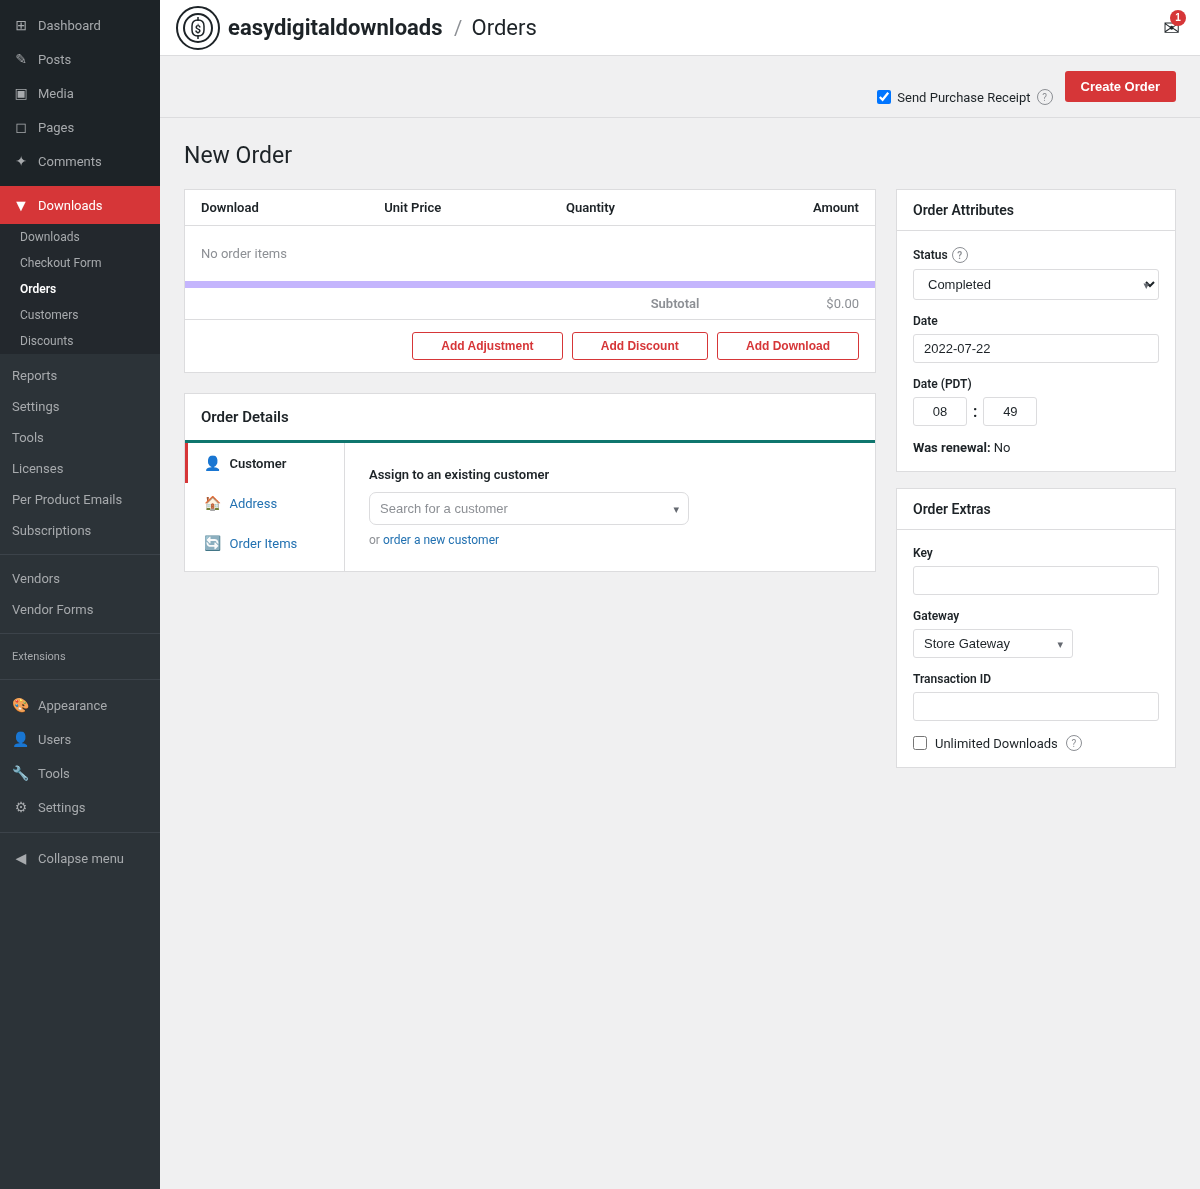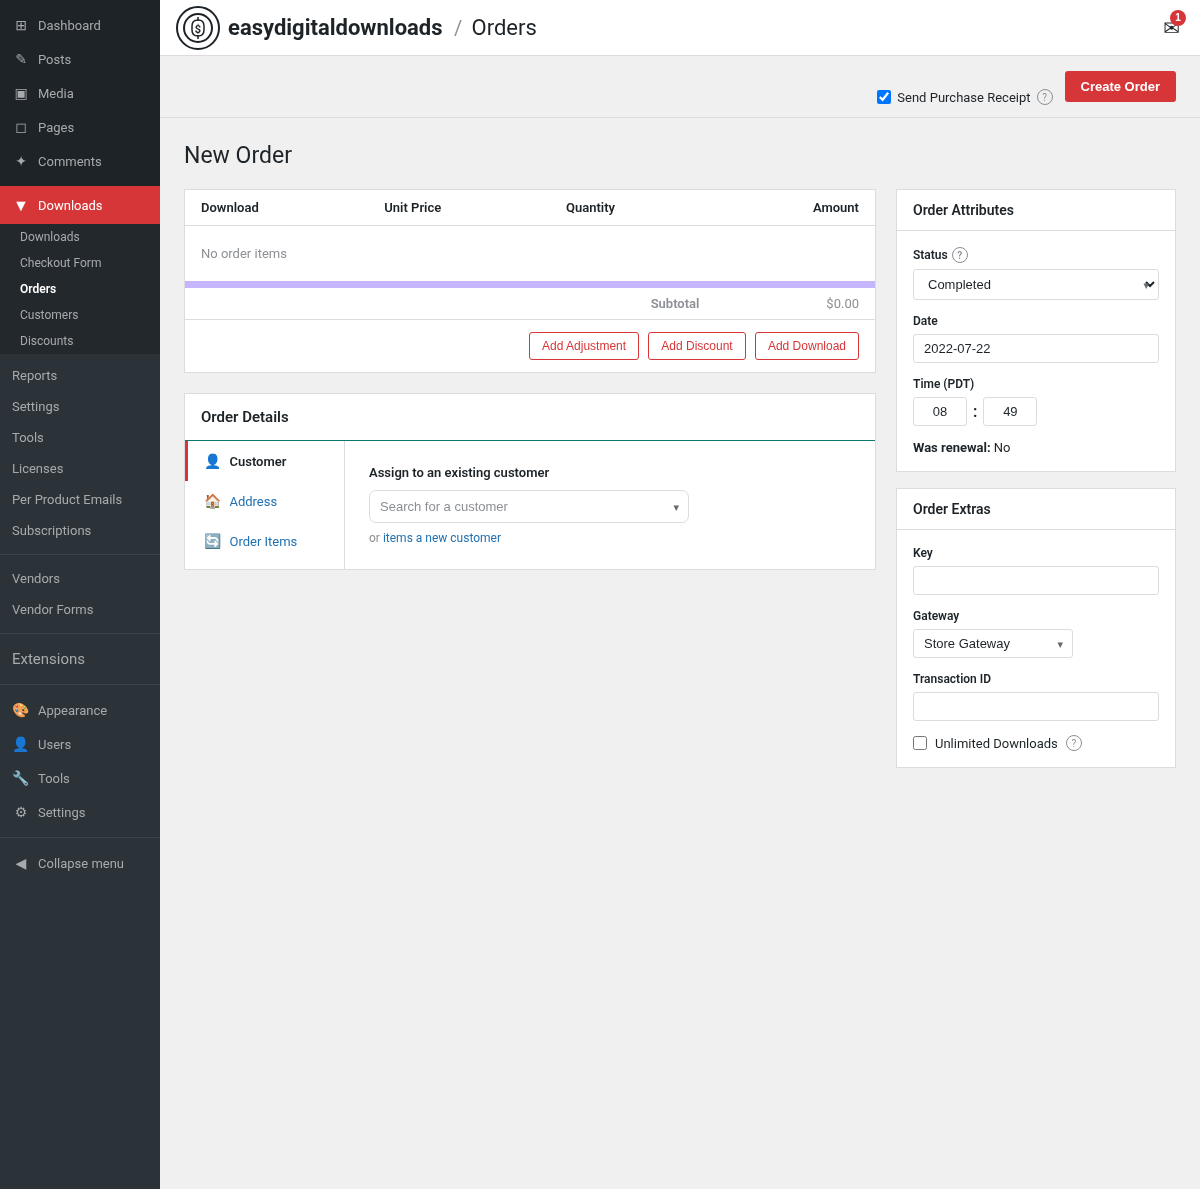"Add Adjustment" .btn-outline-red { font-weight: none -> bold; padding: 6px 12px -> 6px 28px }
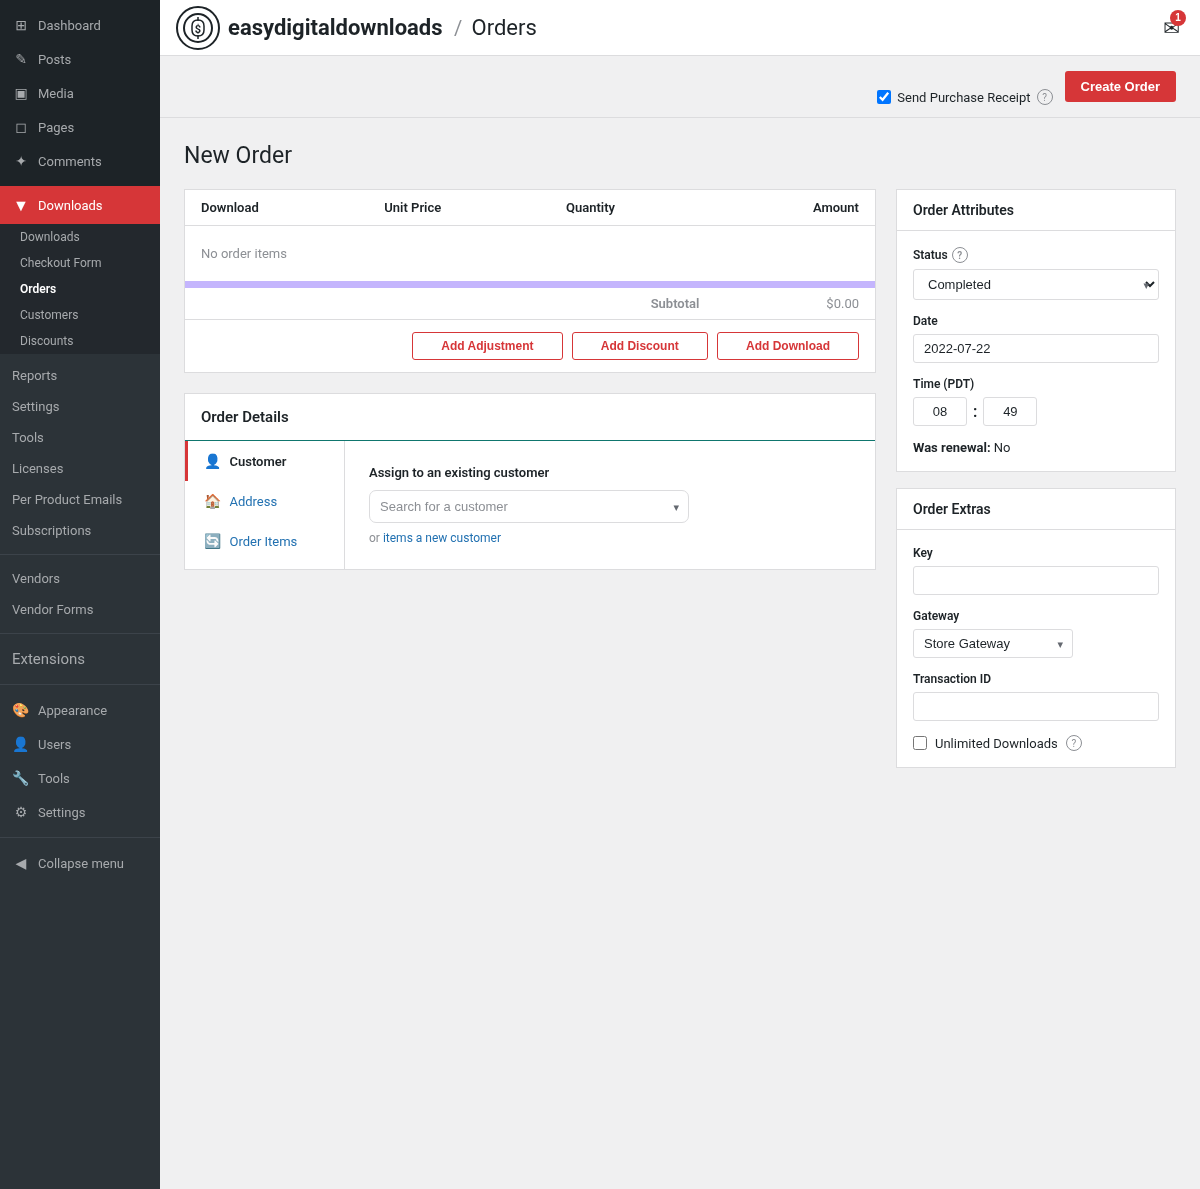"Time (PDT)" div.field-label { text: Time -> Date }
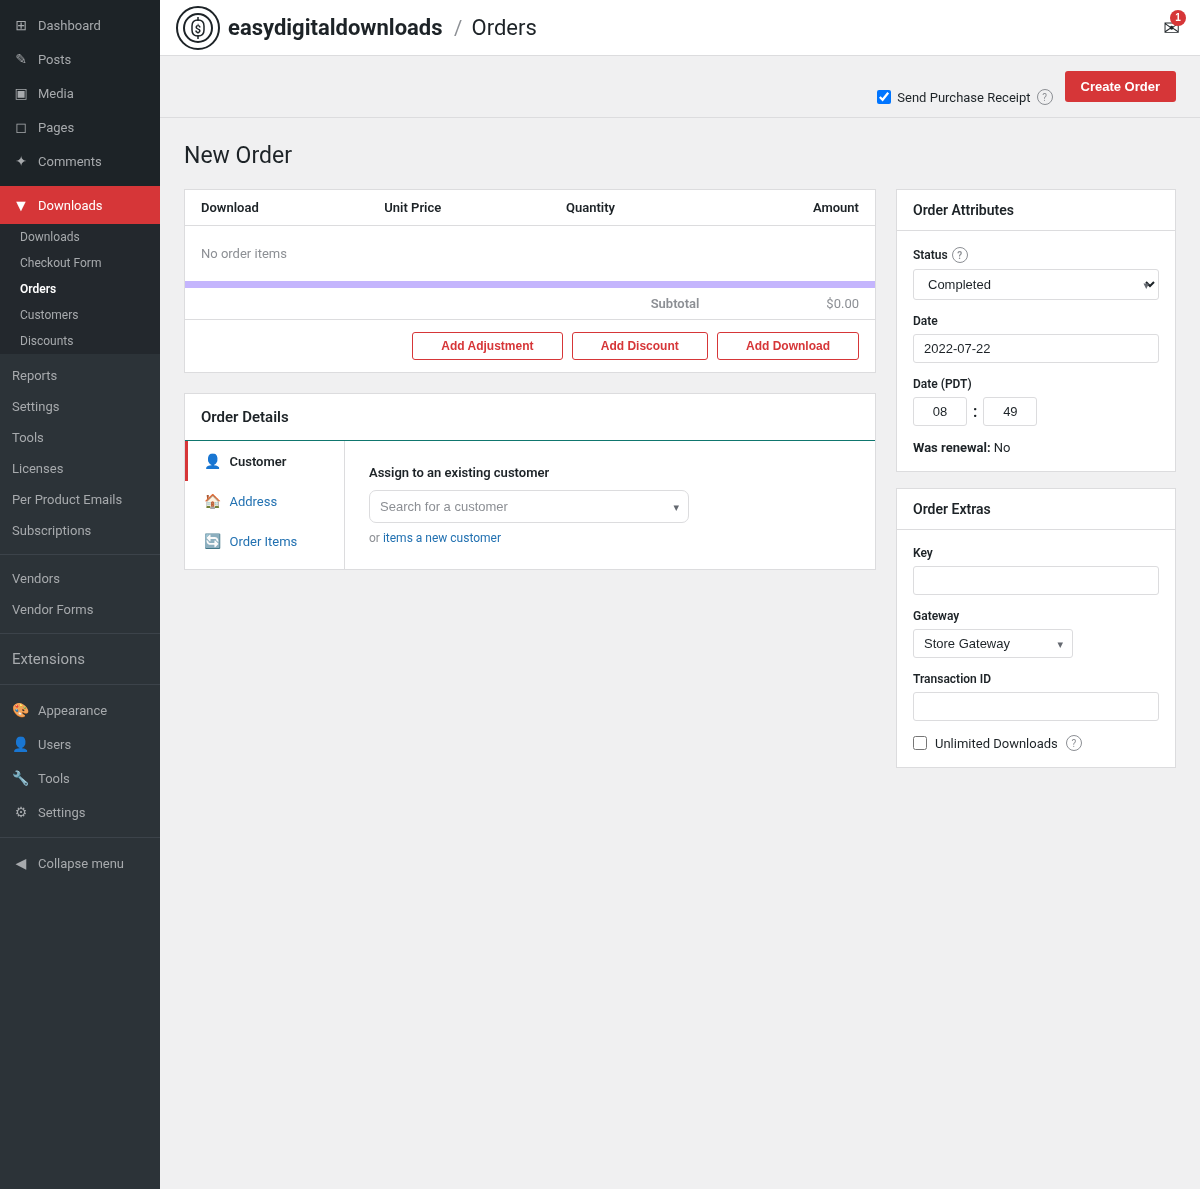"Order Details" .order-details-header { border-bottom: 1px solid #0f766e -> 3px solid #0f766e }
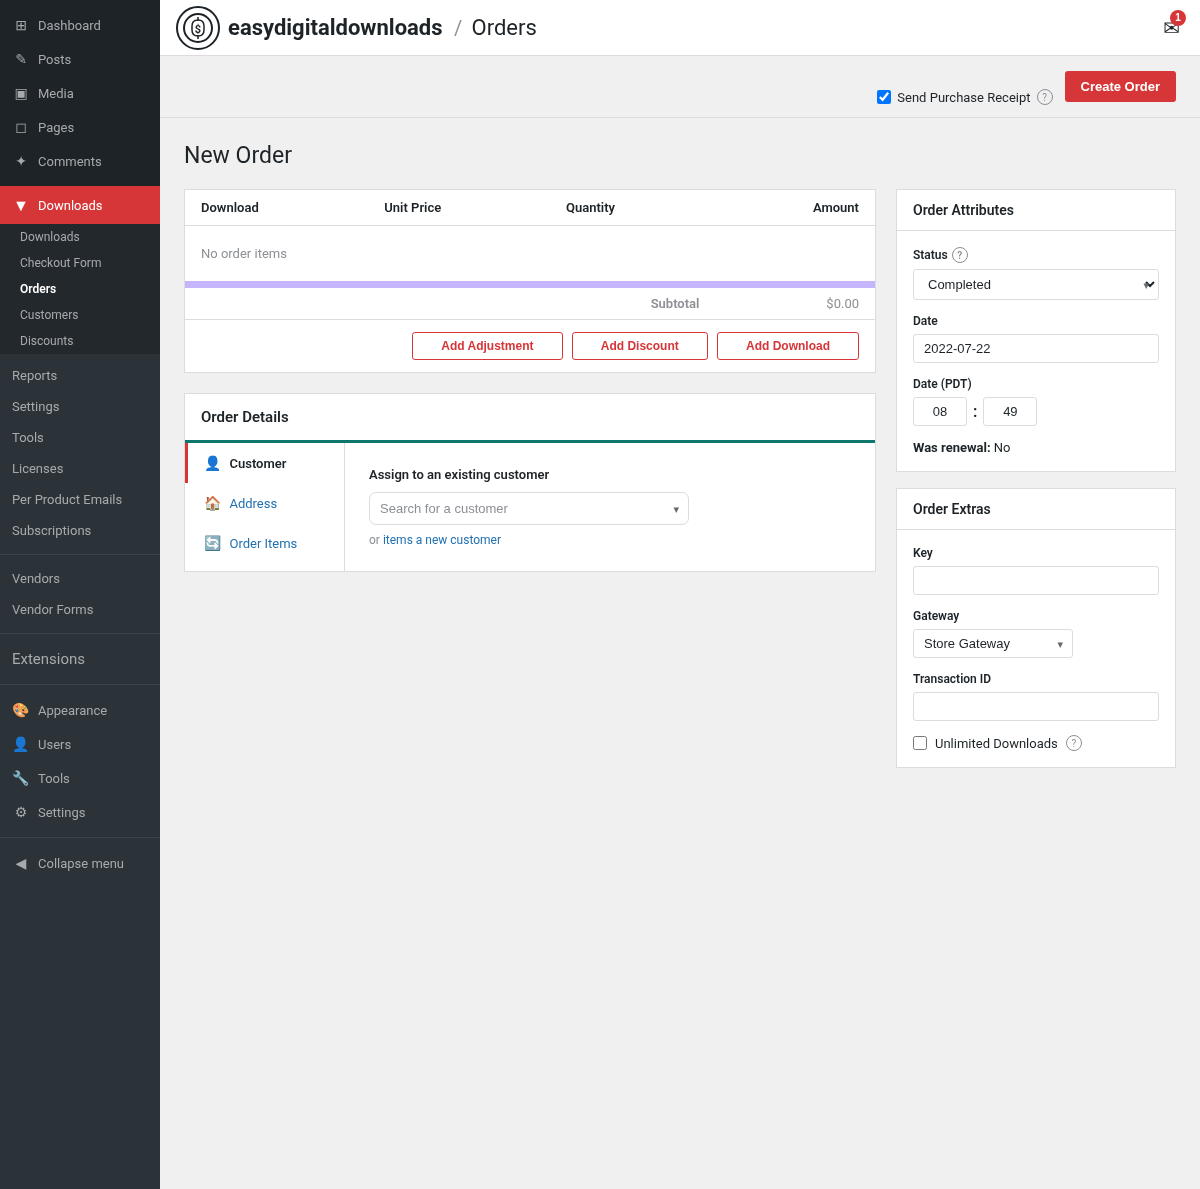"items a new customer" a { text: items -> order }
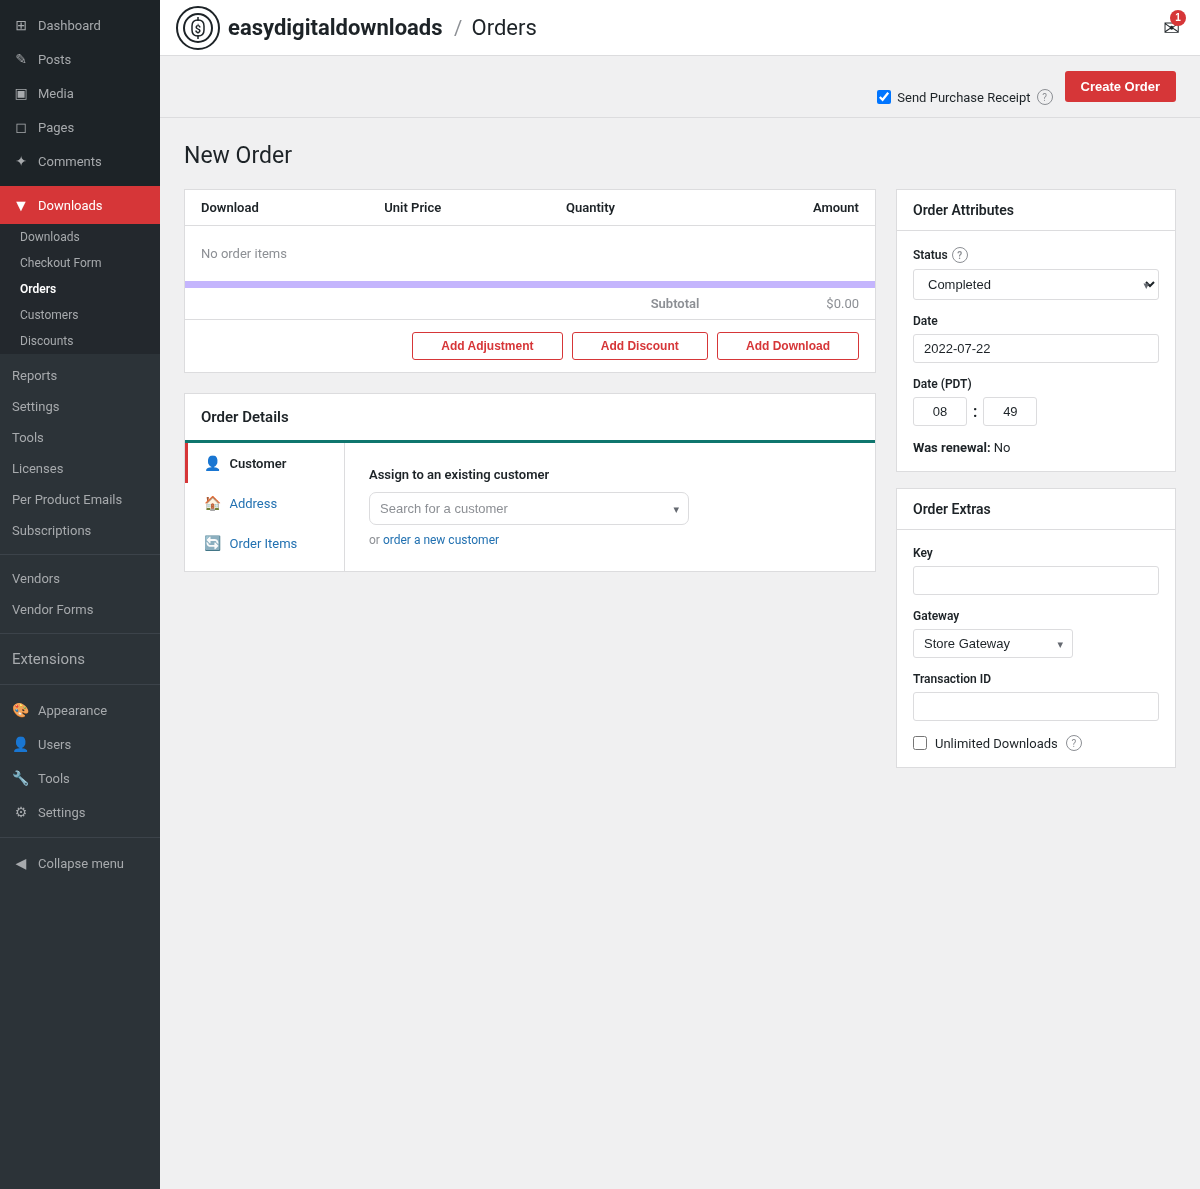"Extensions" div.sidebar-sub-item { font-size: 15px -> 11px }
